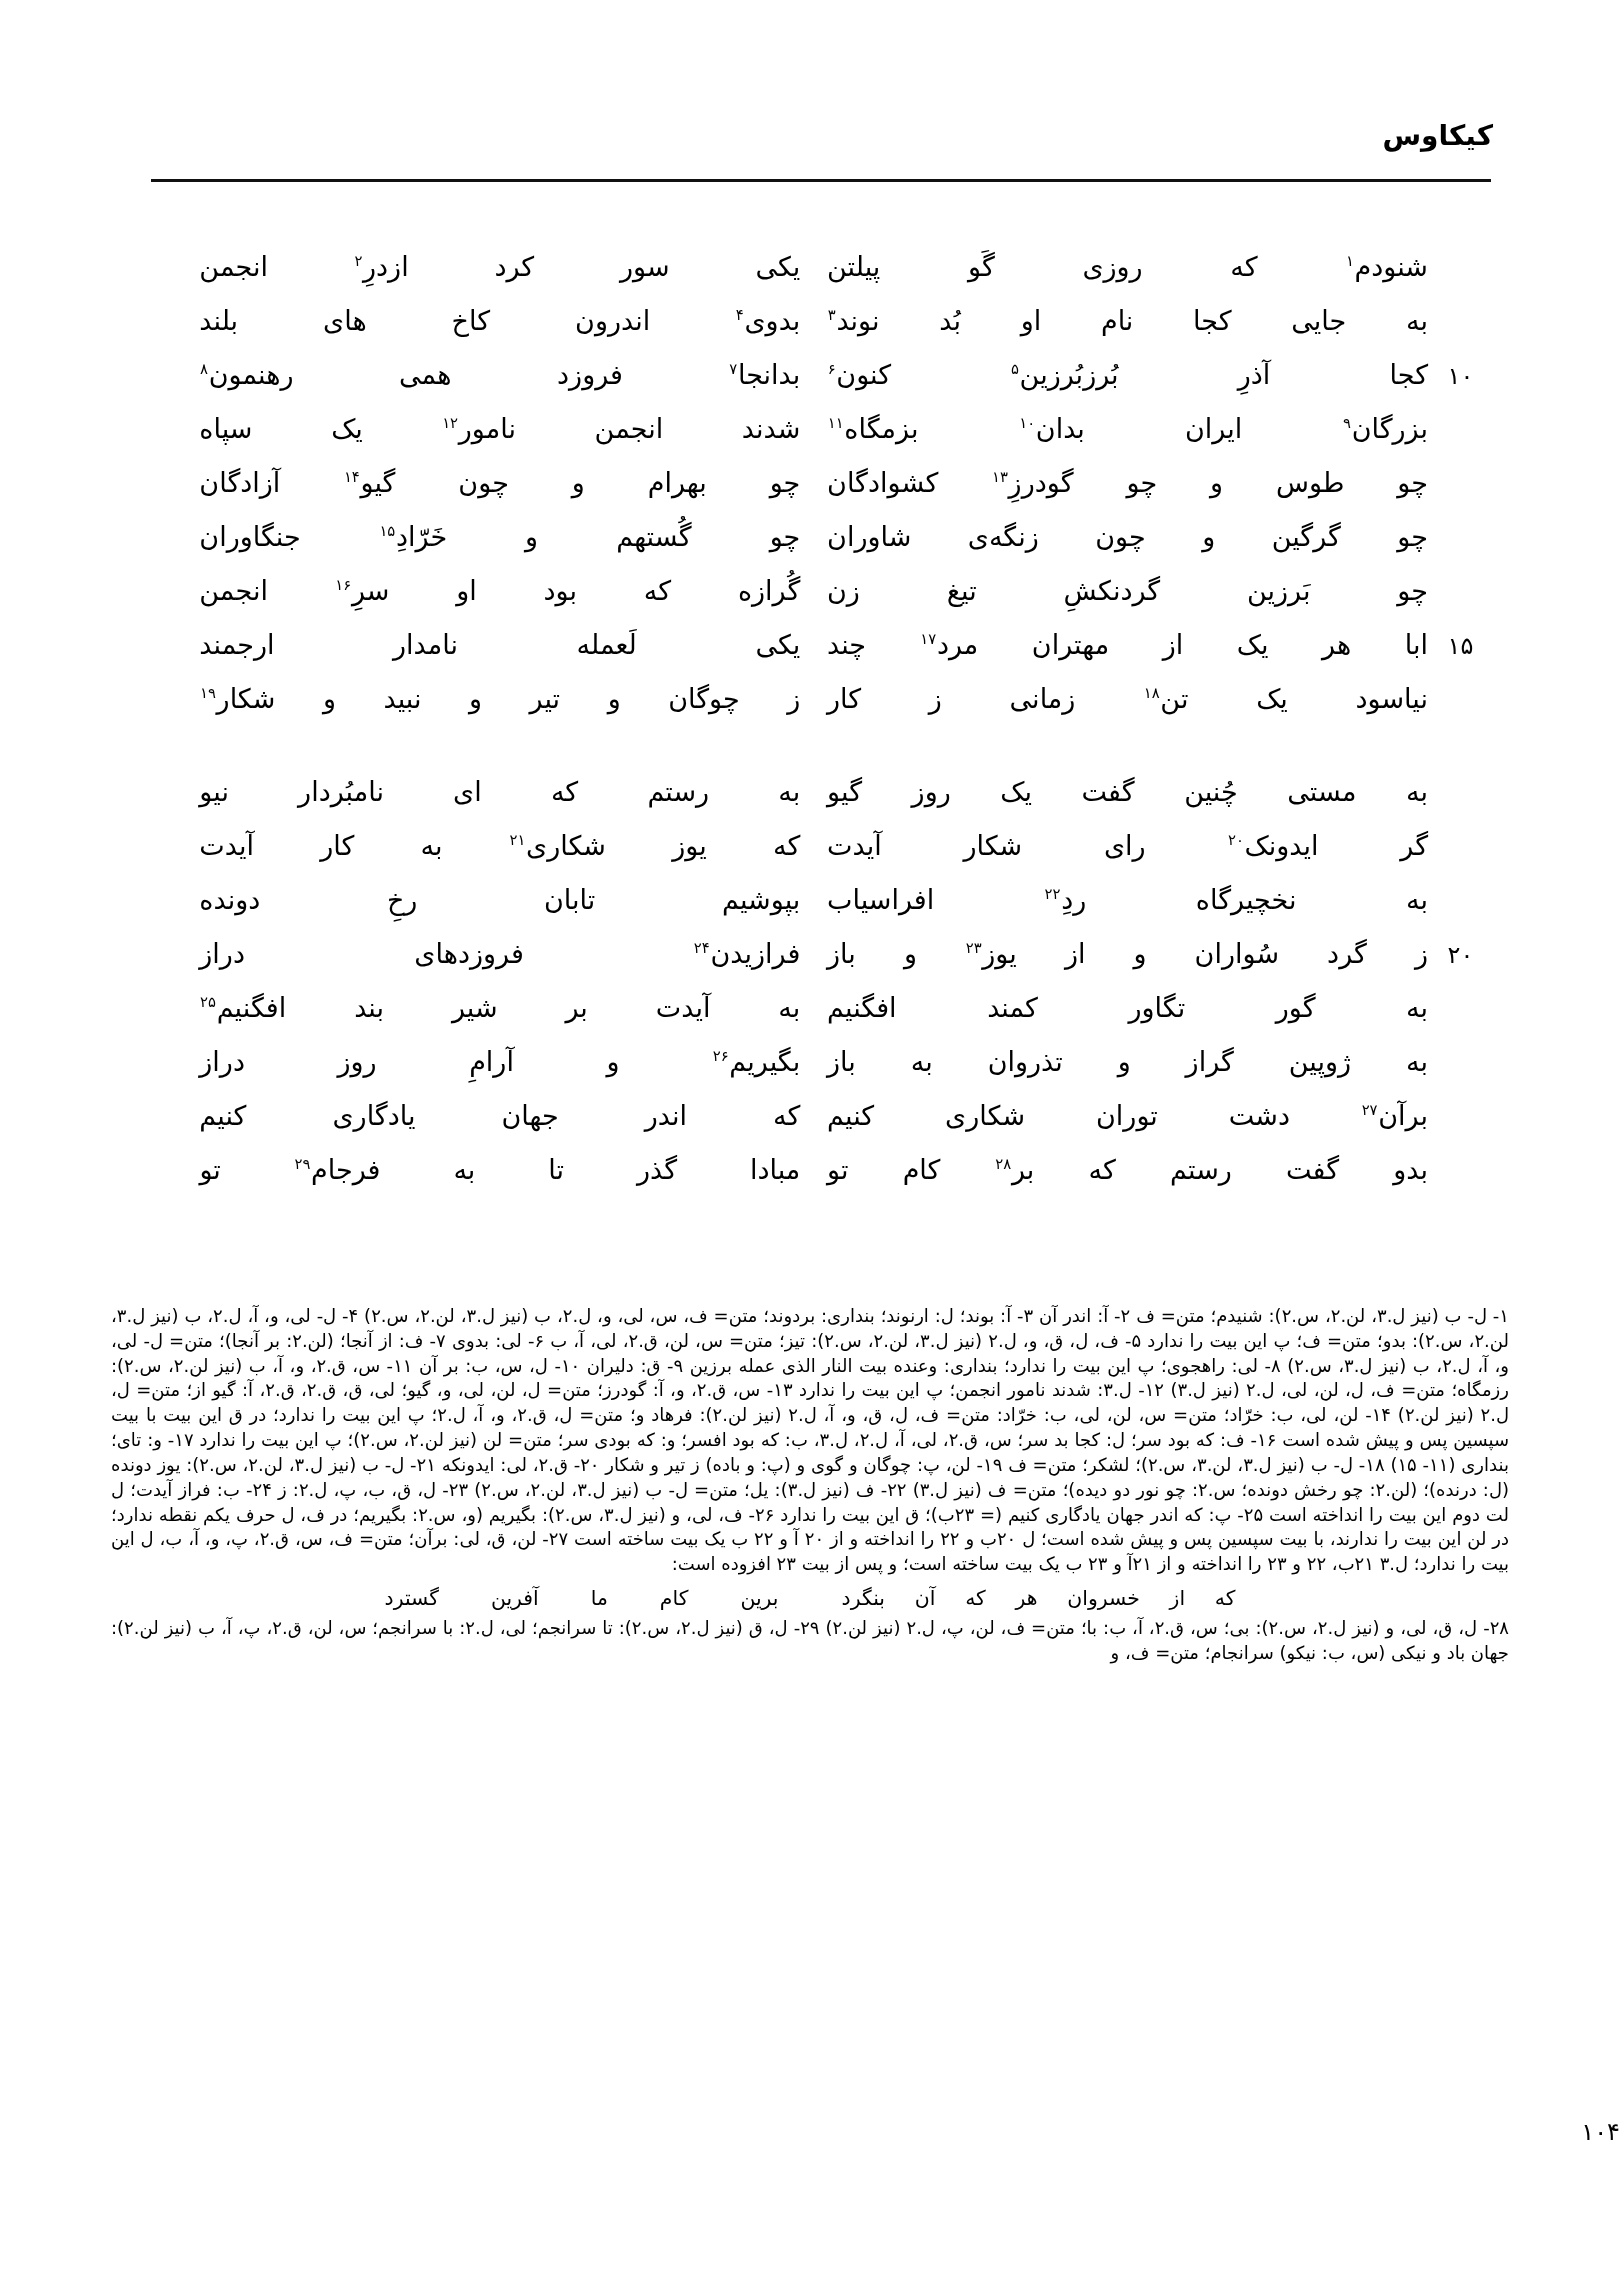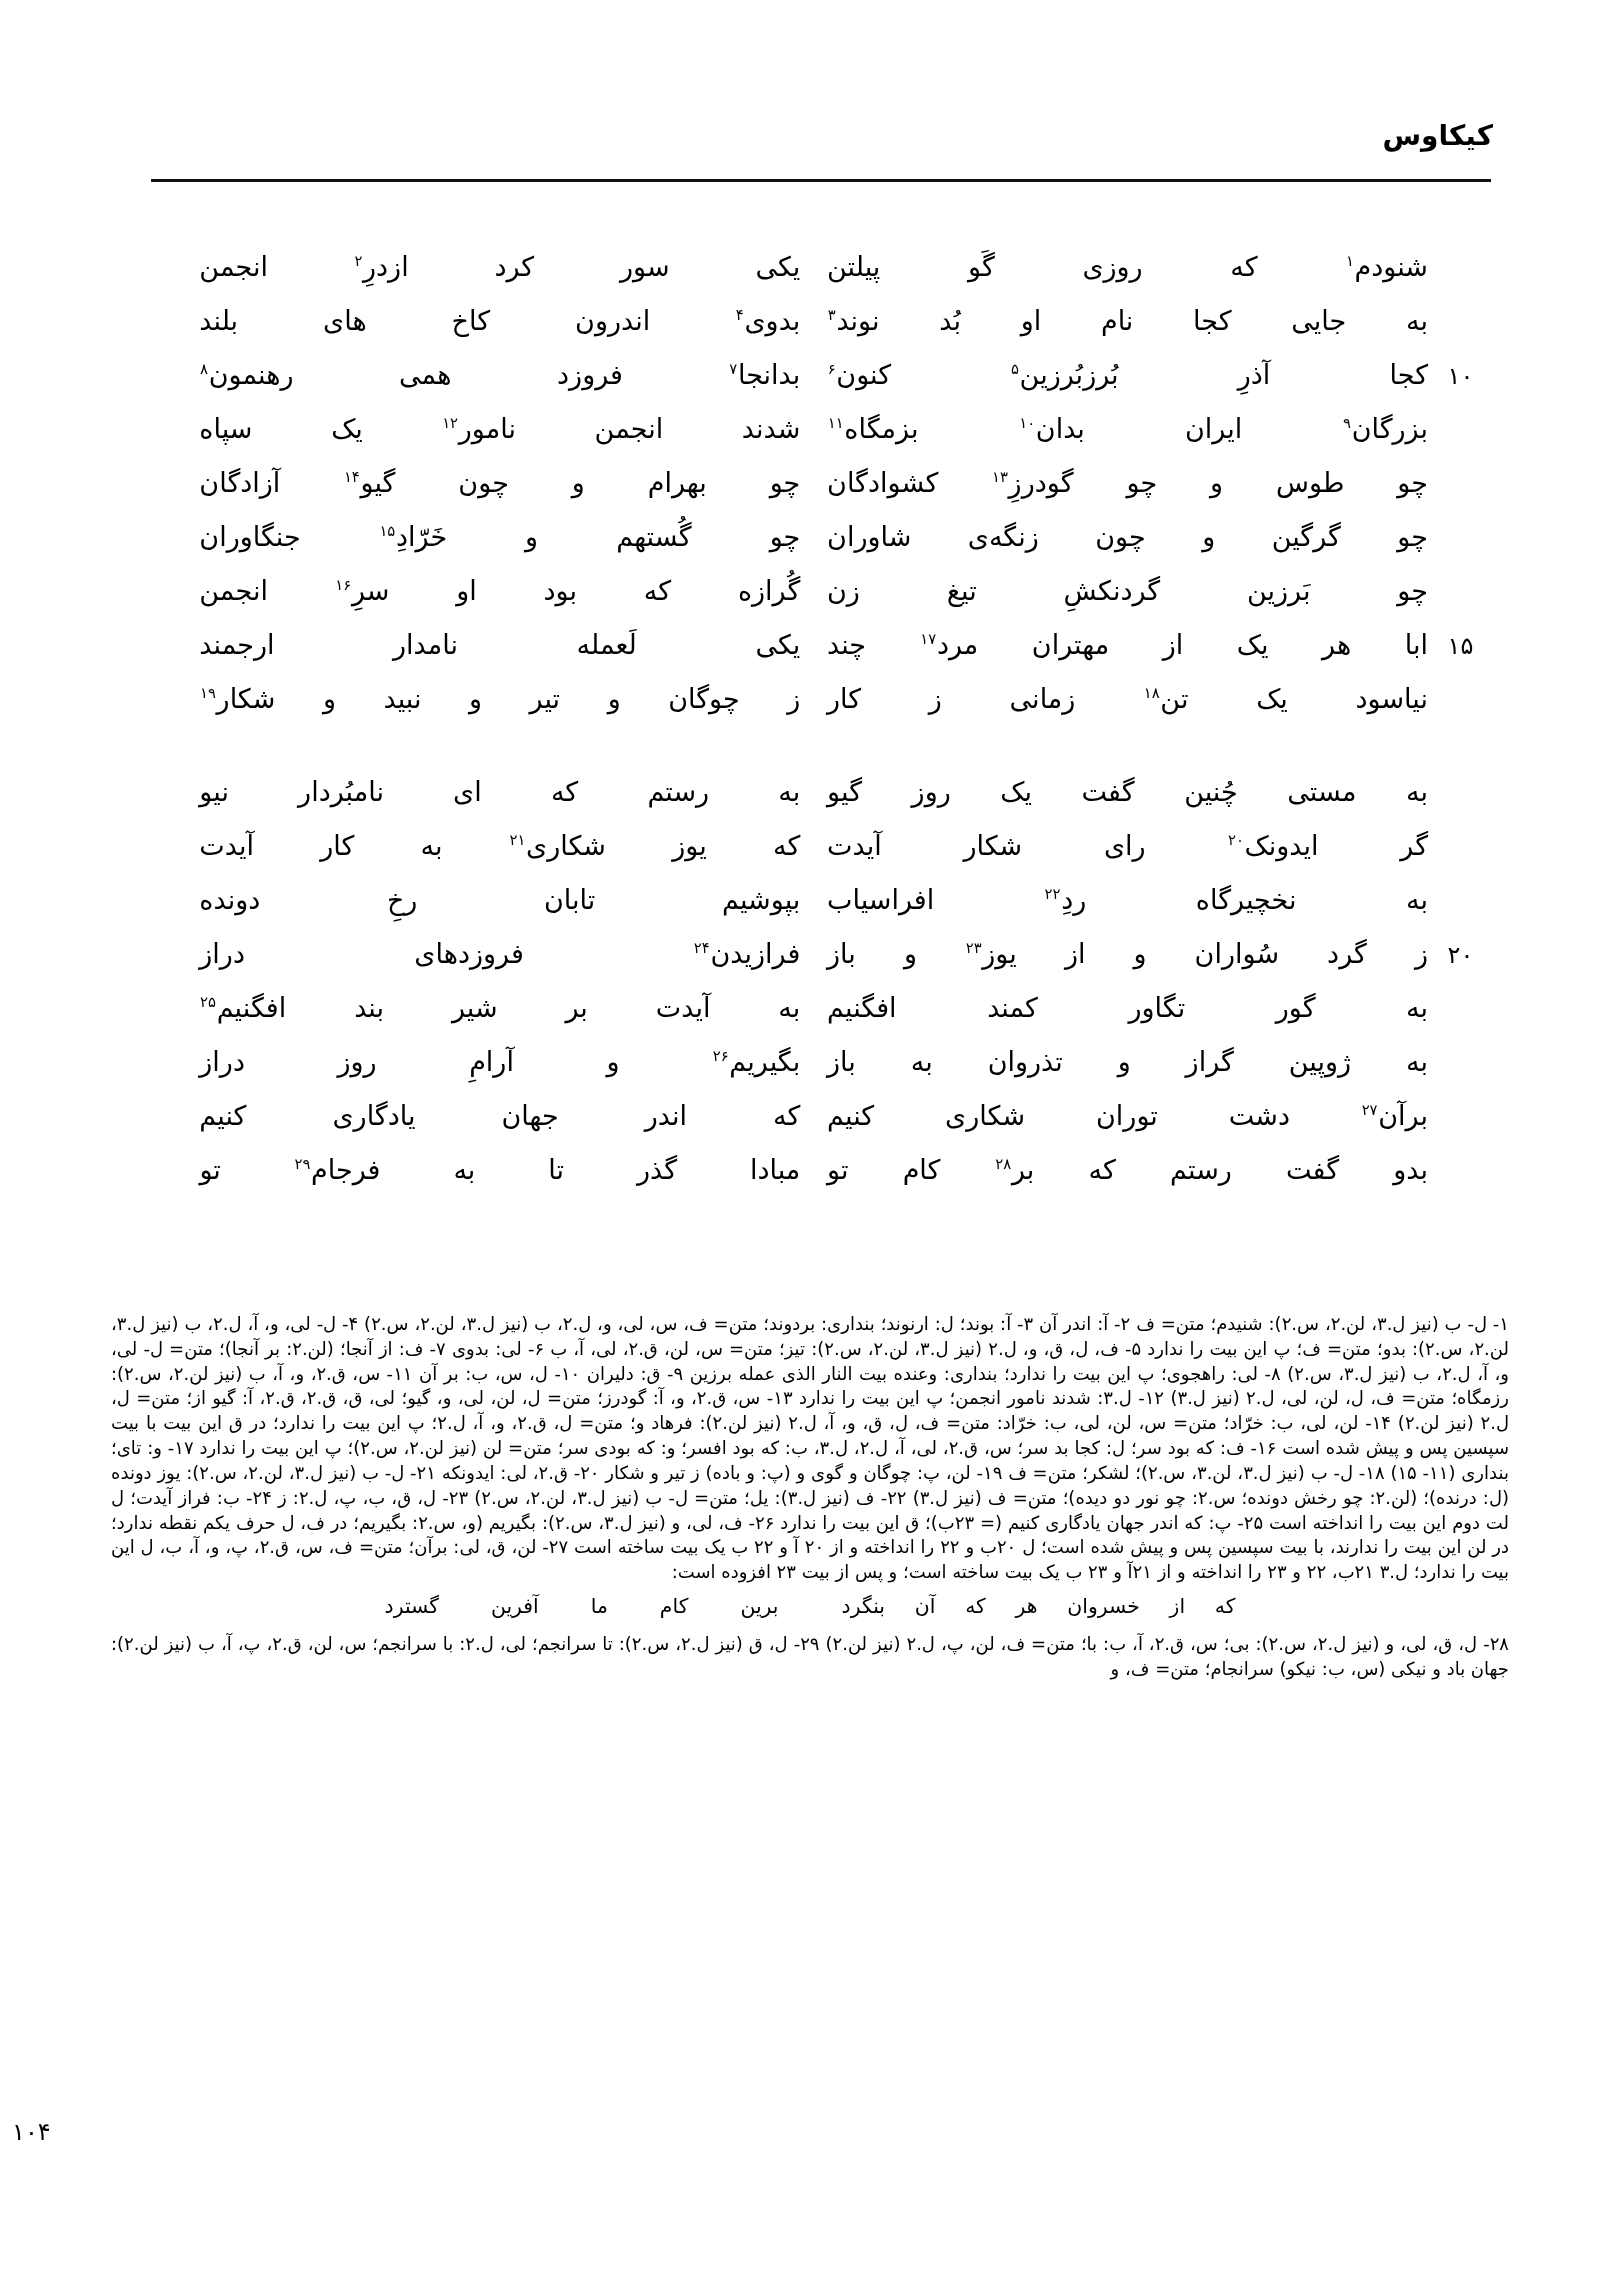"۱- ل- ب (نیز ل.۳،" .app-para { margin: 12px 0 0 0 -> 4px 0 0 0 }
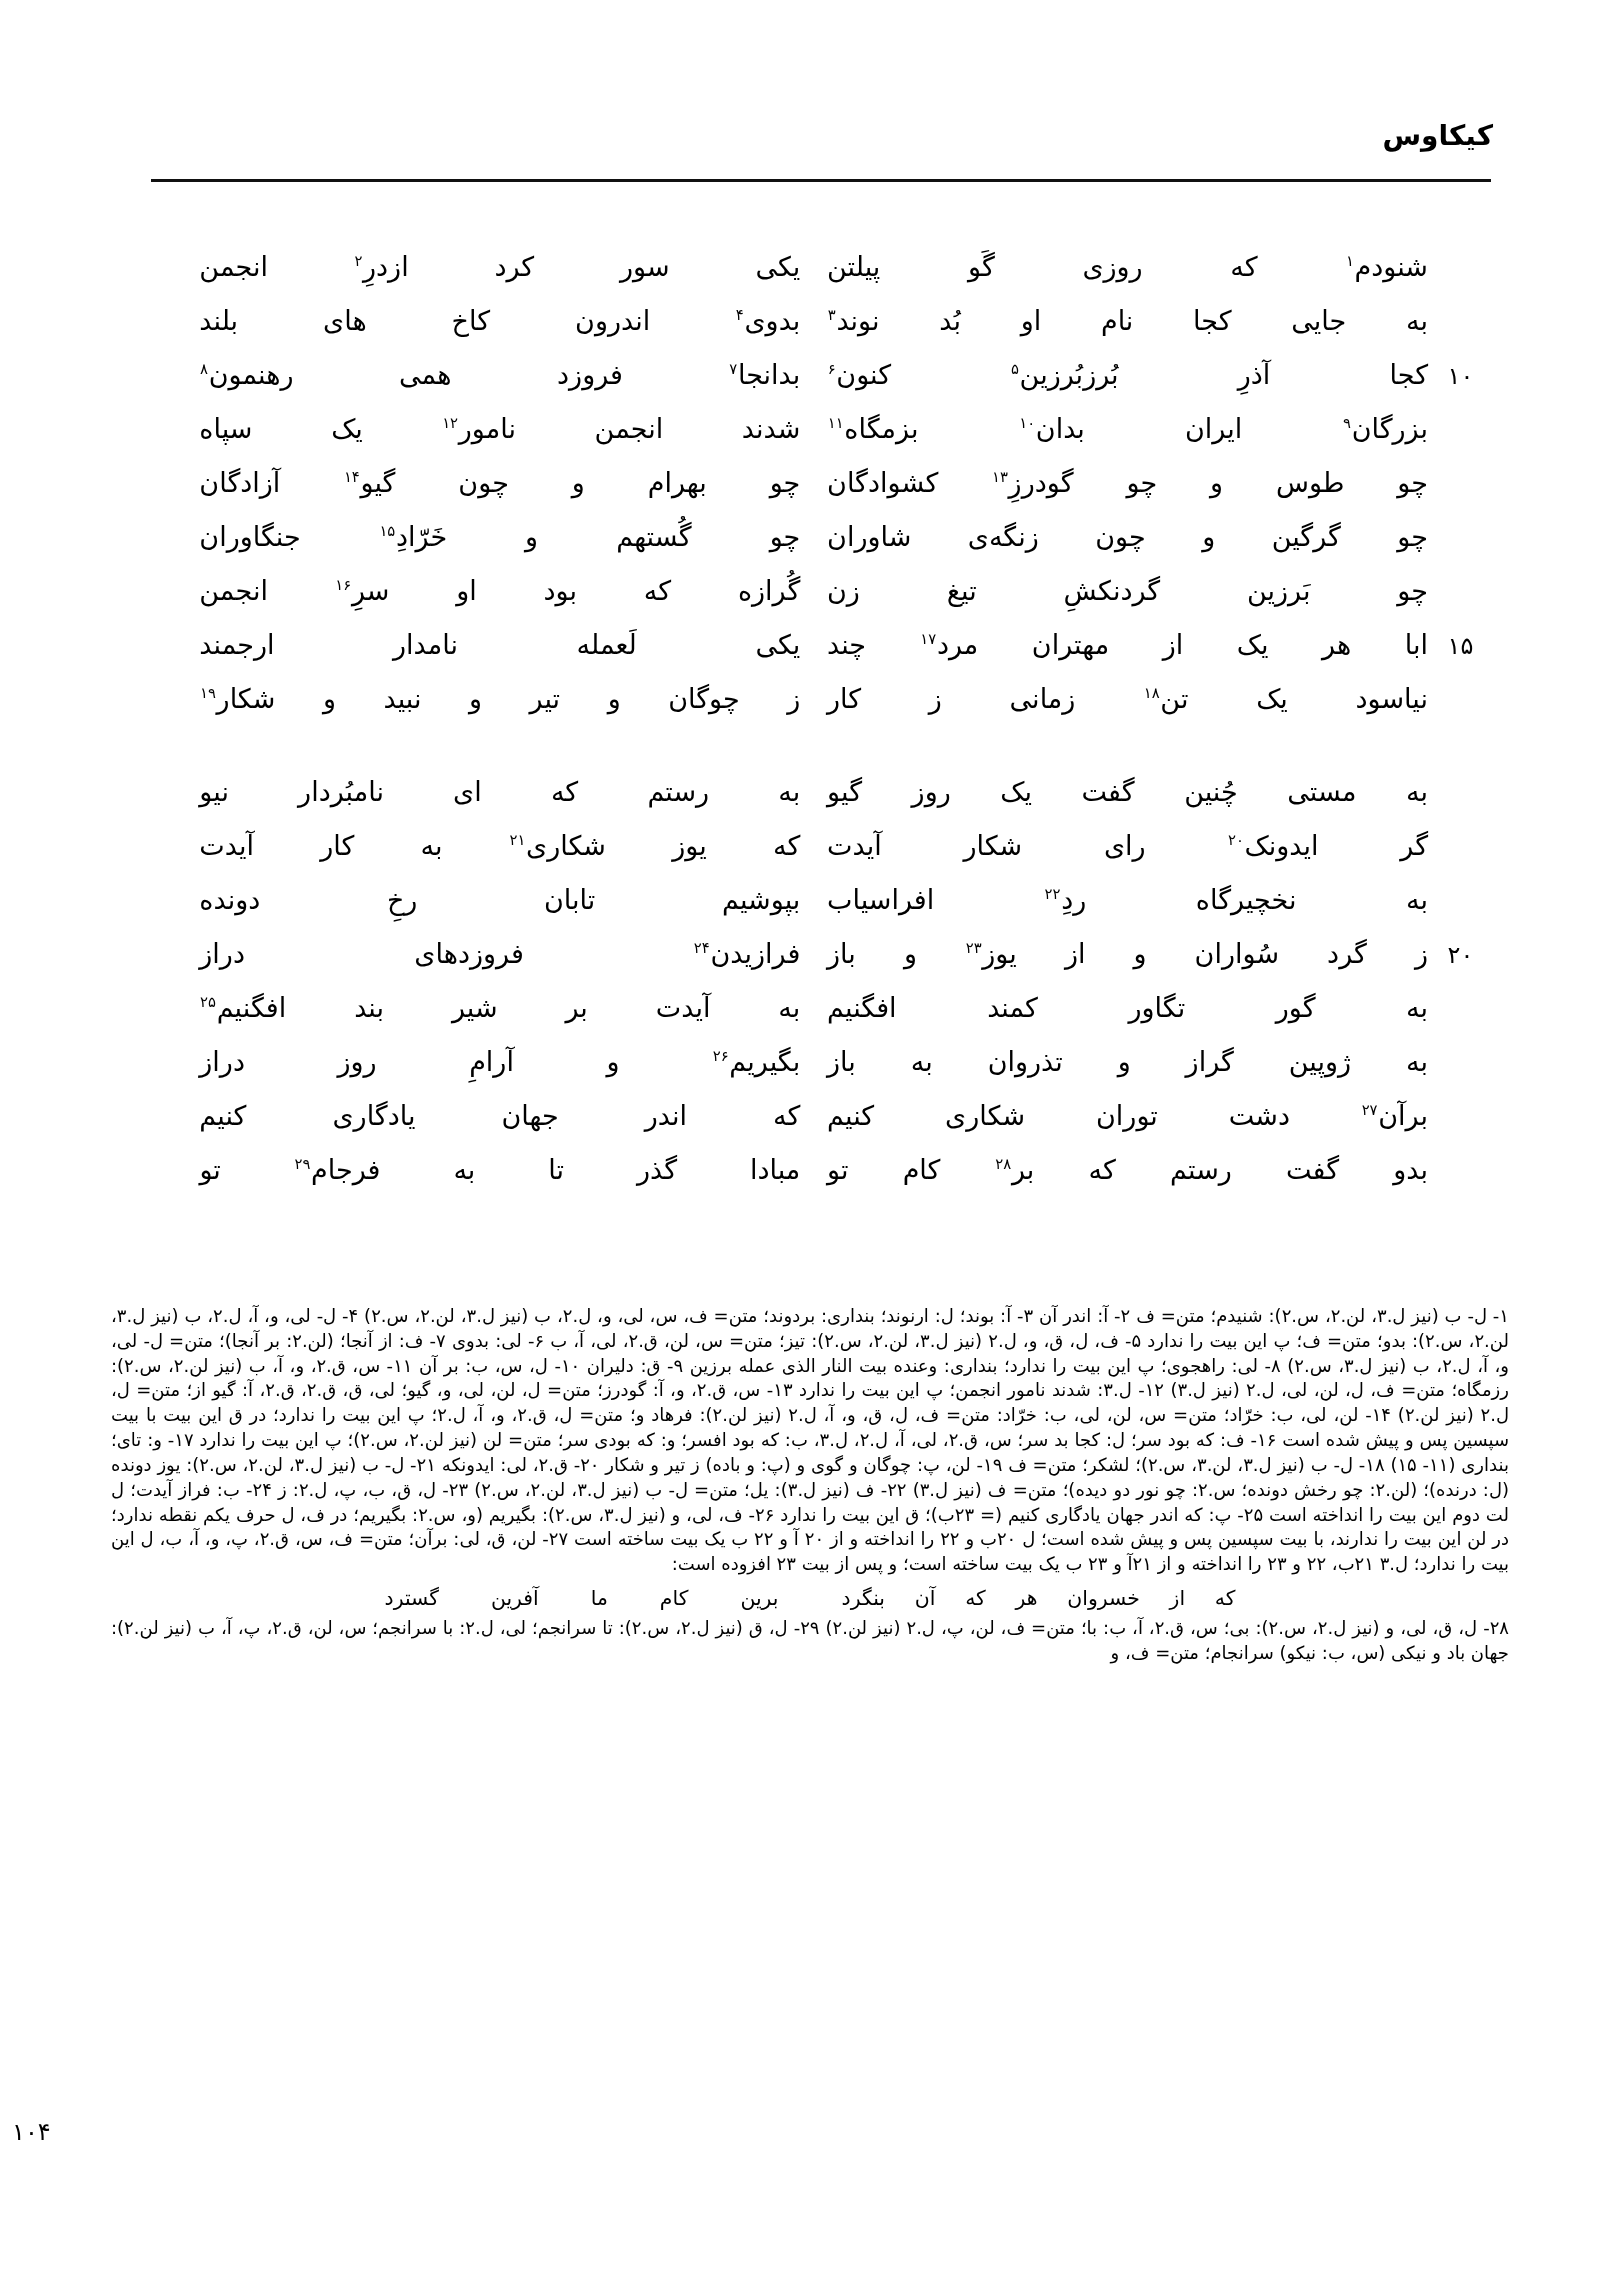"۱۰۴" .folio { left: 12px -> 4px; text-align: left -> right }
